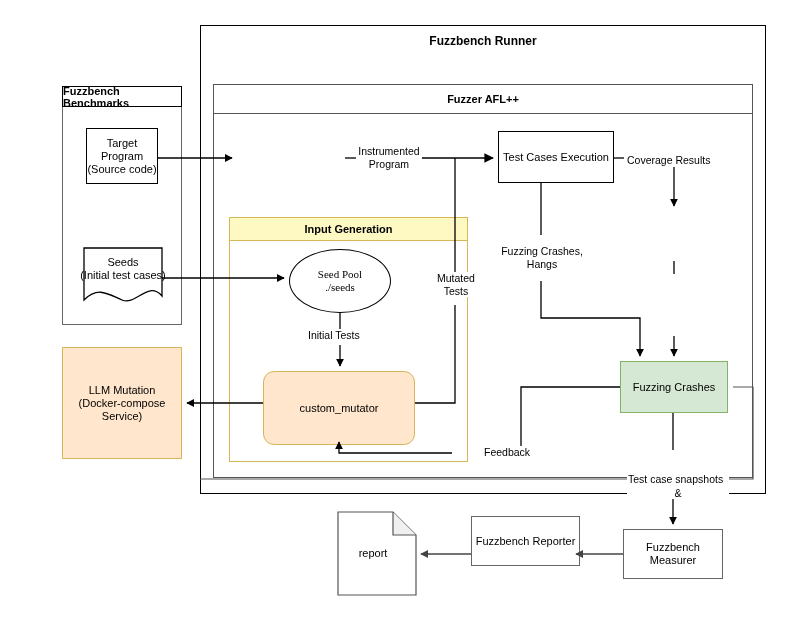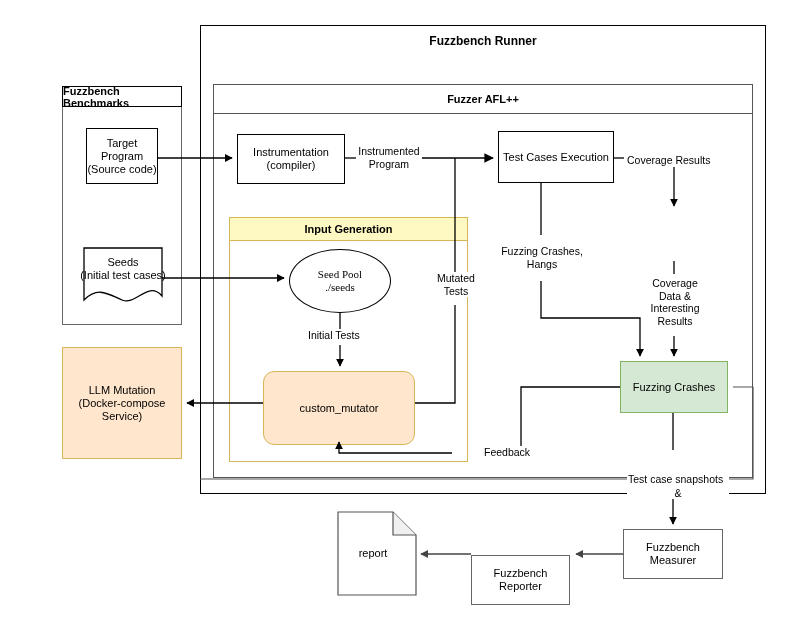"Instrumentation" div.node { html: <div> <span>Instrumentation</span> <span>(compiler)</span> </div> -> none }
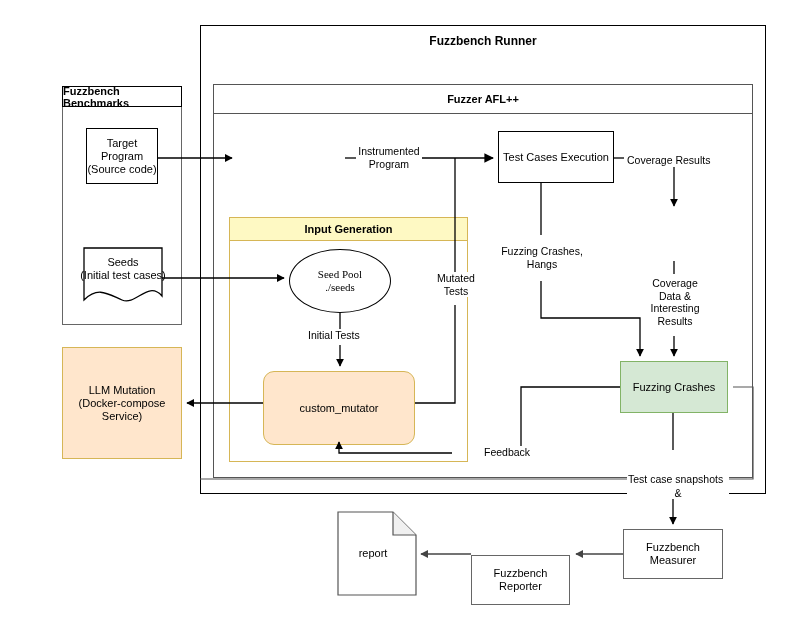"Coverage" div.edge-label { html: <div> <span>Coverage</span> <span>Data &amp;</span> <span>Interesting</span> <span>Results</span> </div> -> none }
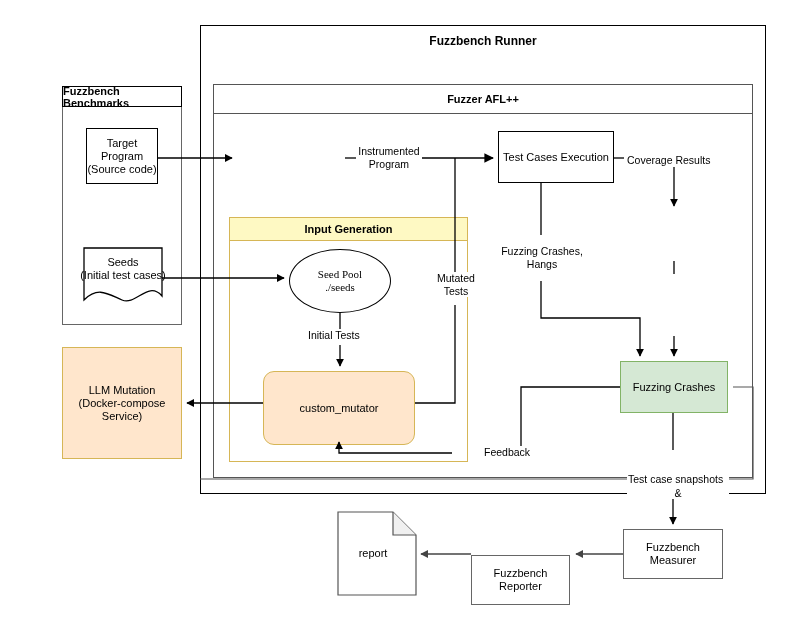"Fuzzbench Reporter" div.node { top: 555px -> 516px; width: 99px -> 109px }
